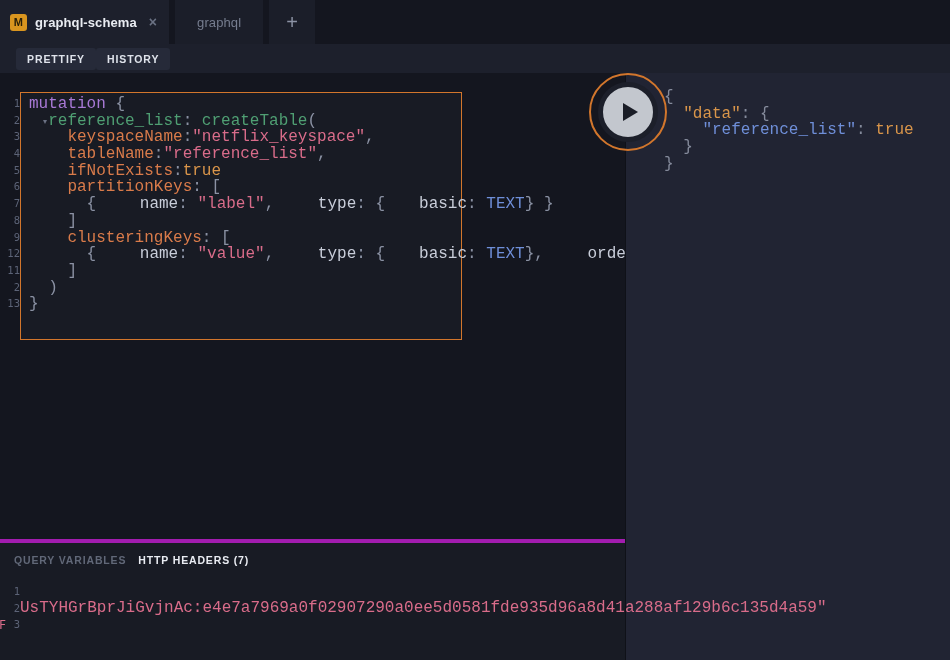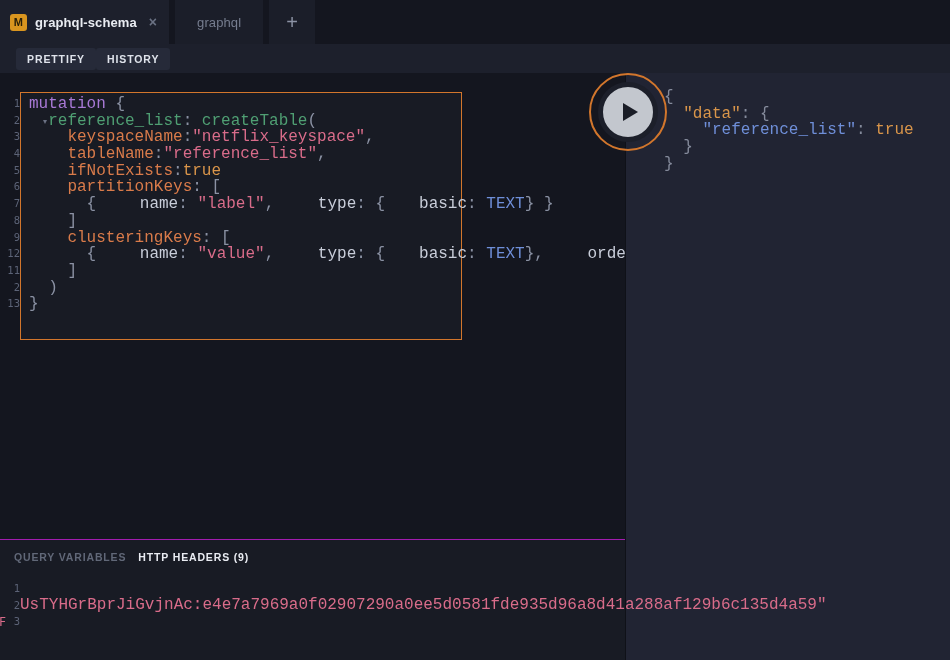"QUERY VARIABLES" .vars-pane { border-top: 1px solid #a21caf -> 4px solid #a21caf }
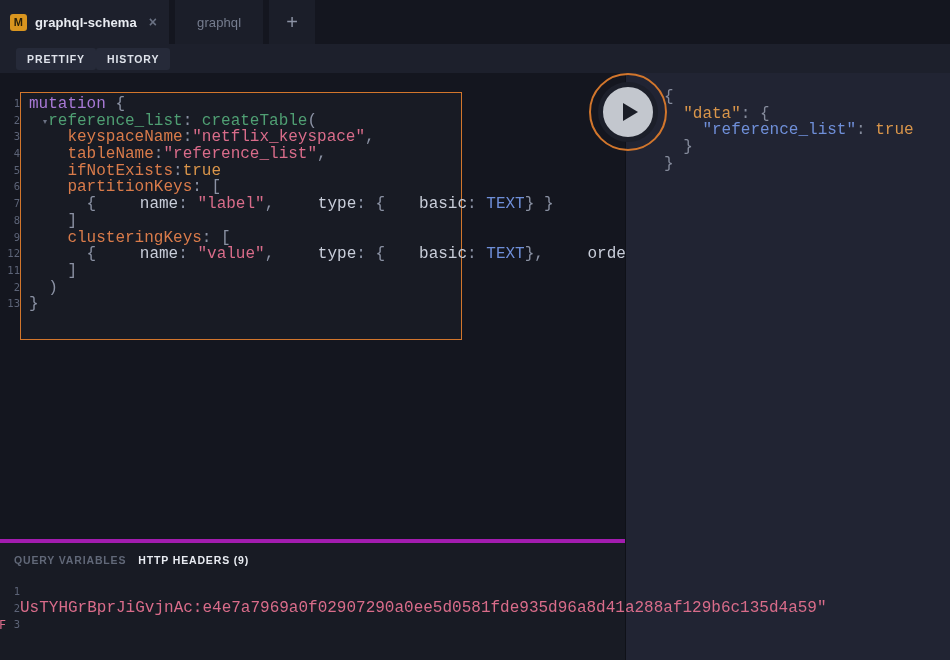"HTTP HEADERS (9)" span.vtab { text: 9 -> 7 }
